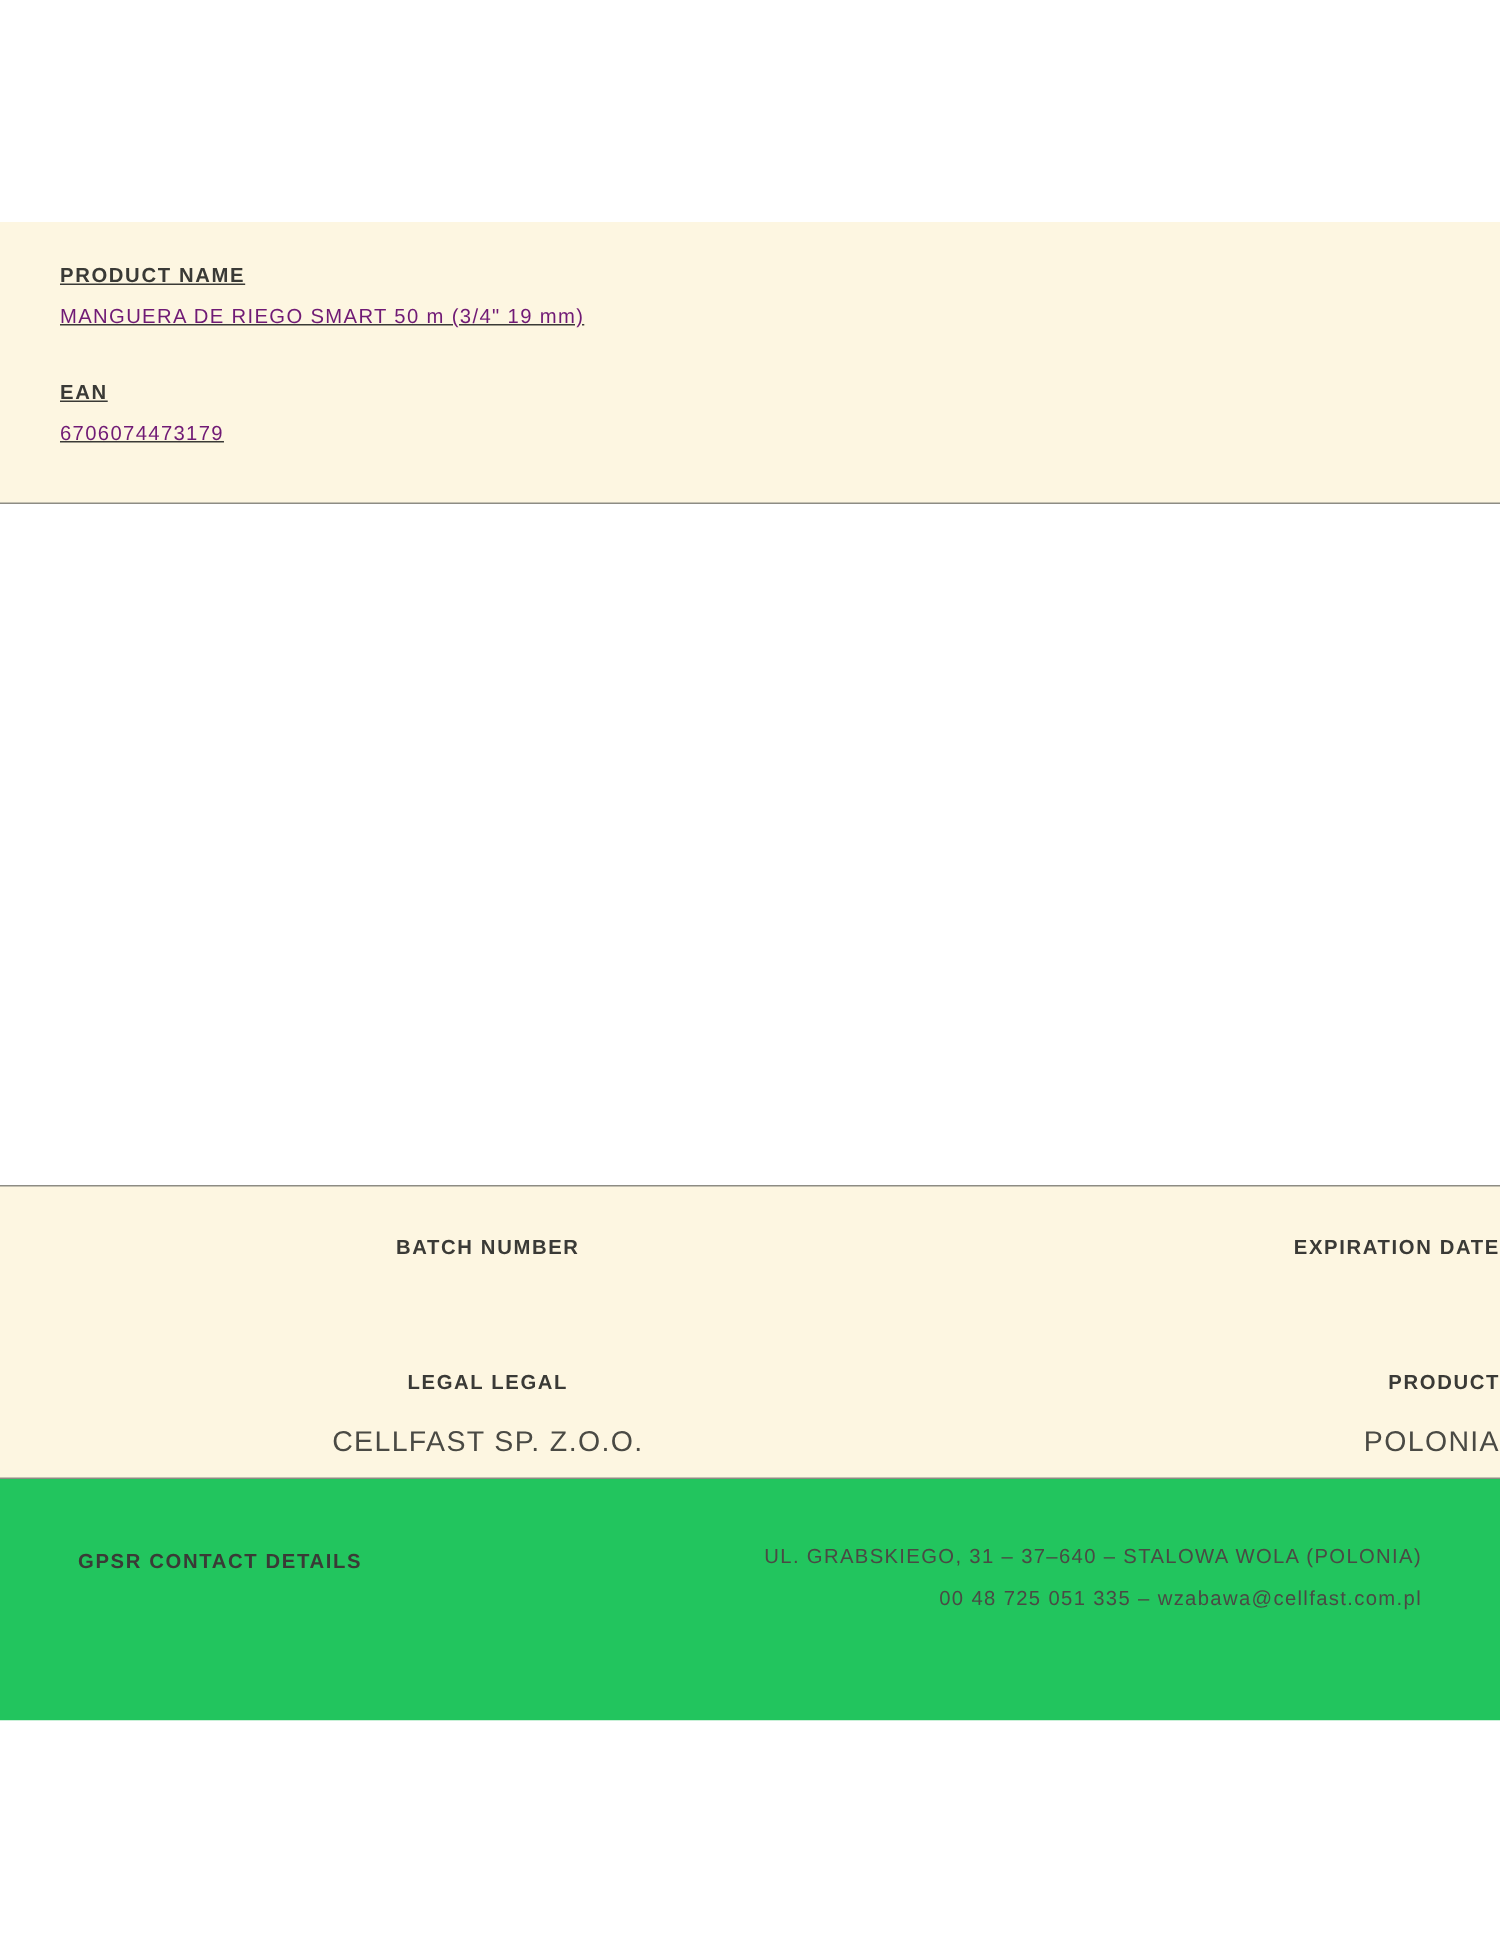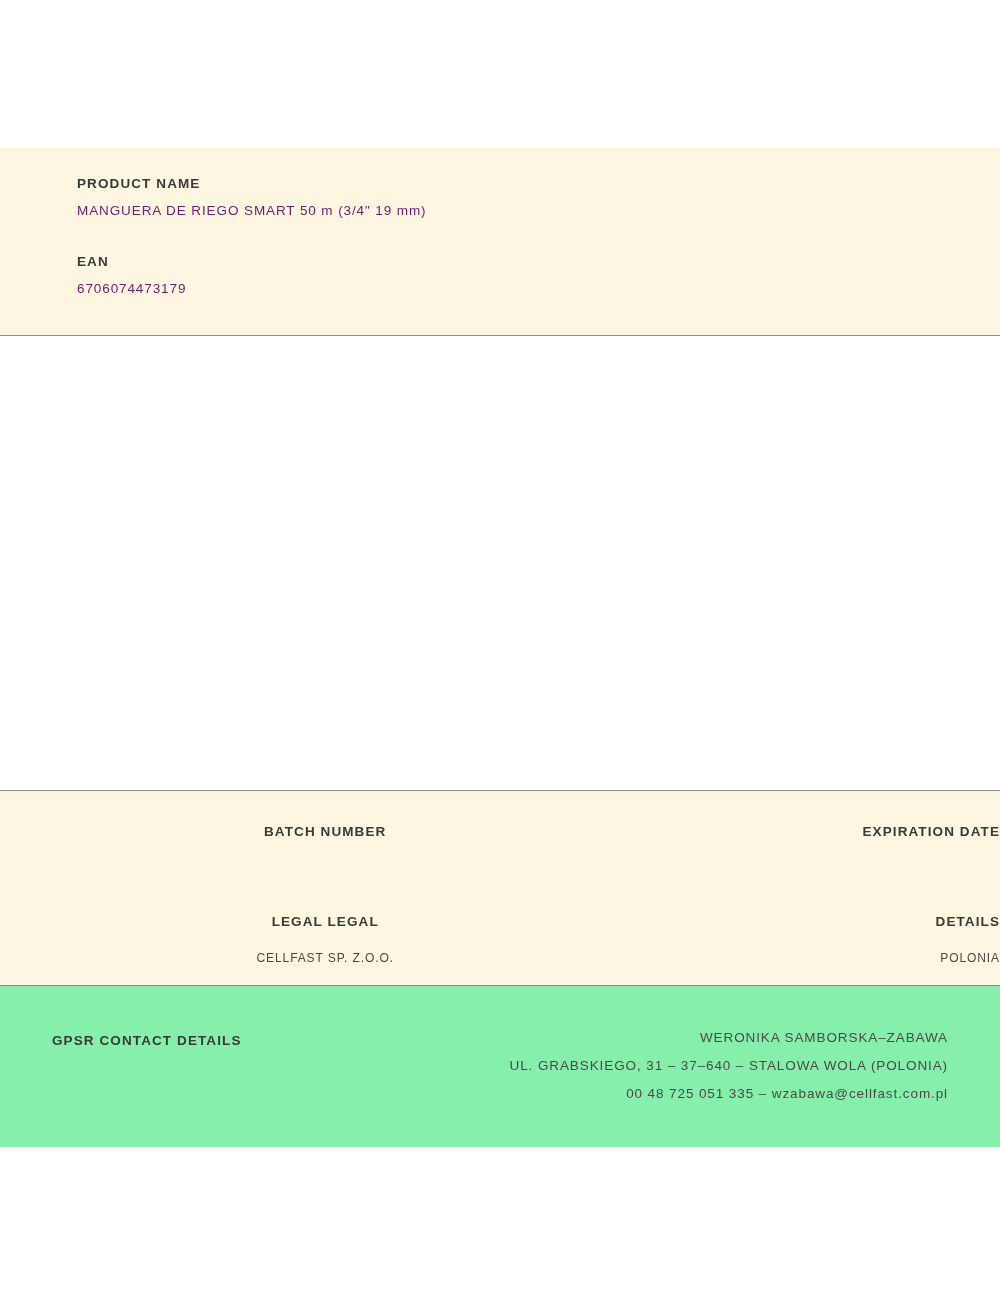"PRODUCT NAME" .product-inner { padding: 28px 52px 0 77px -> 28px 52px 0 40px; text-decoration: none -> underline }
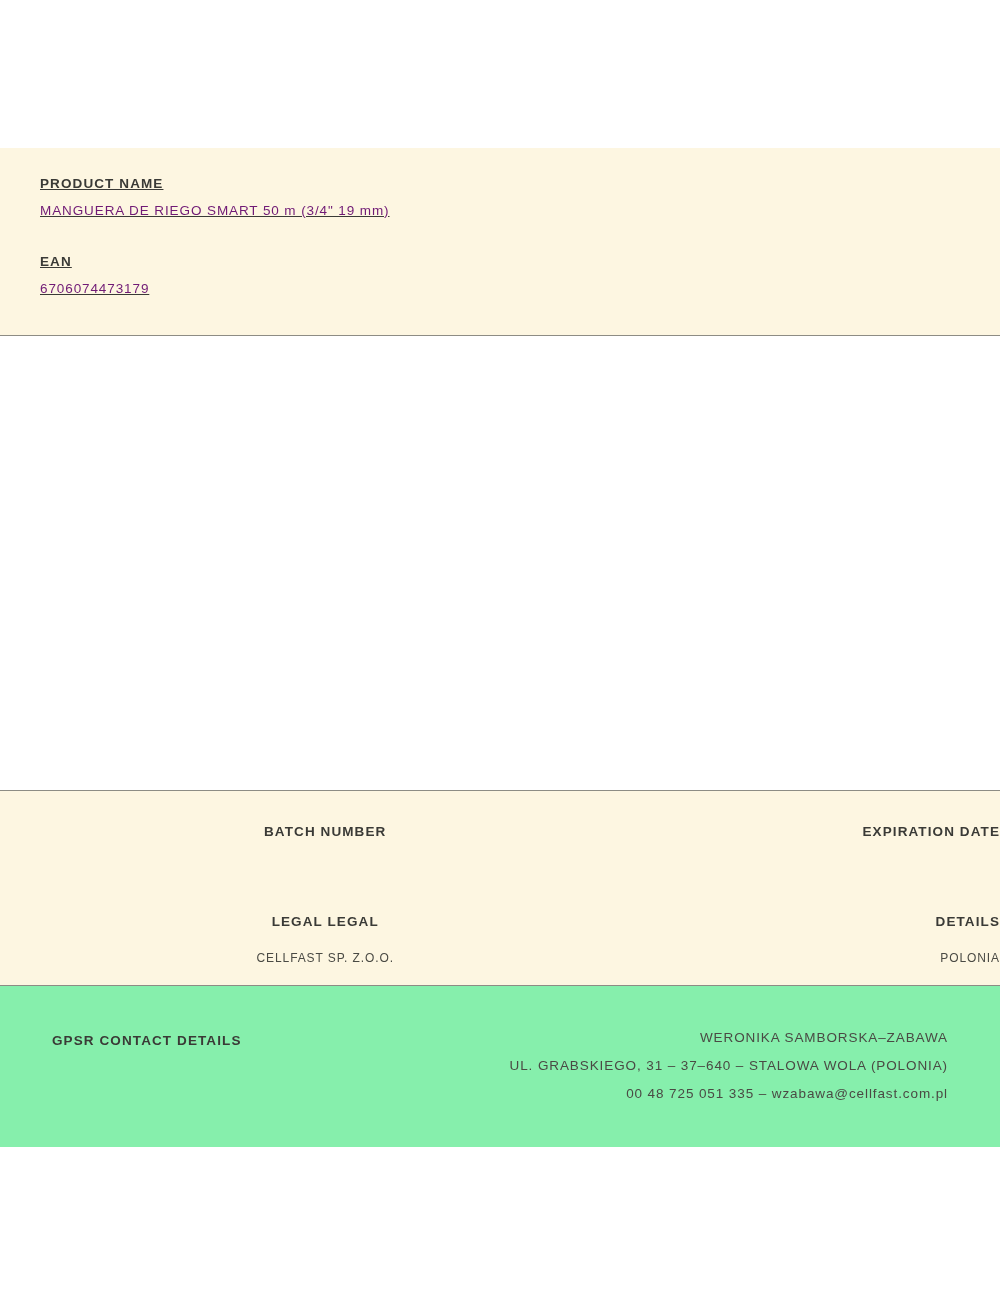"DETAILS" div.det-label { text: DETAILS -> PRODUCT }
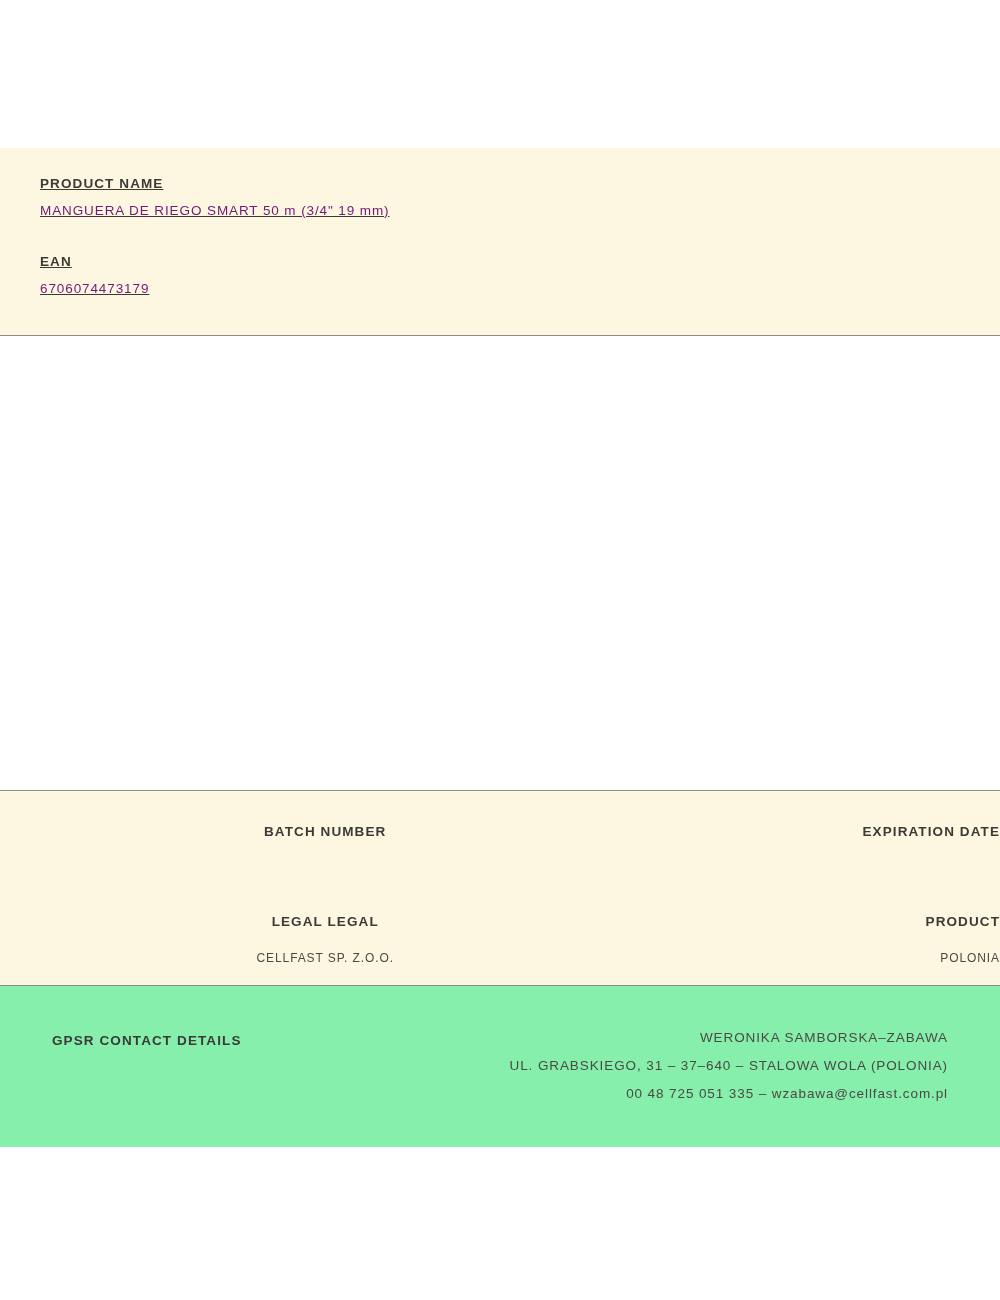"CELLFAST SP. Z.O.O." .det-value { font-size: 12px -> 19px }
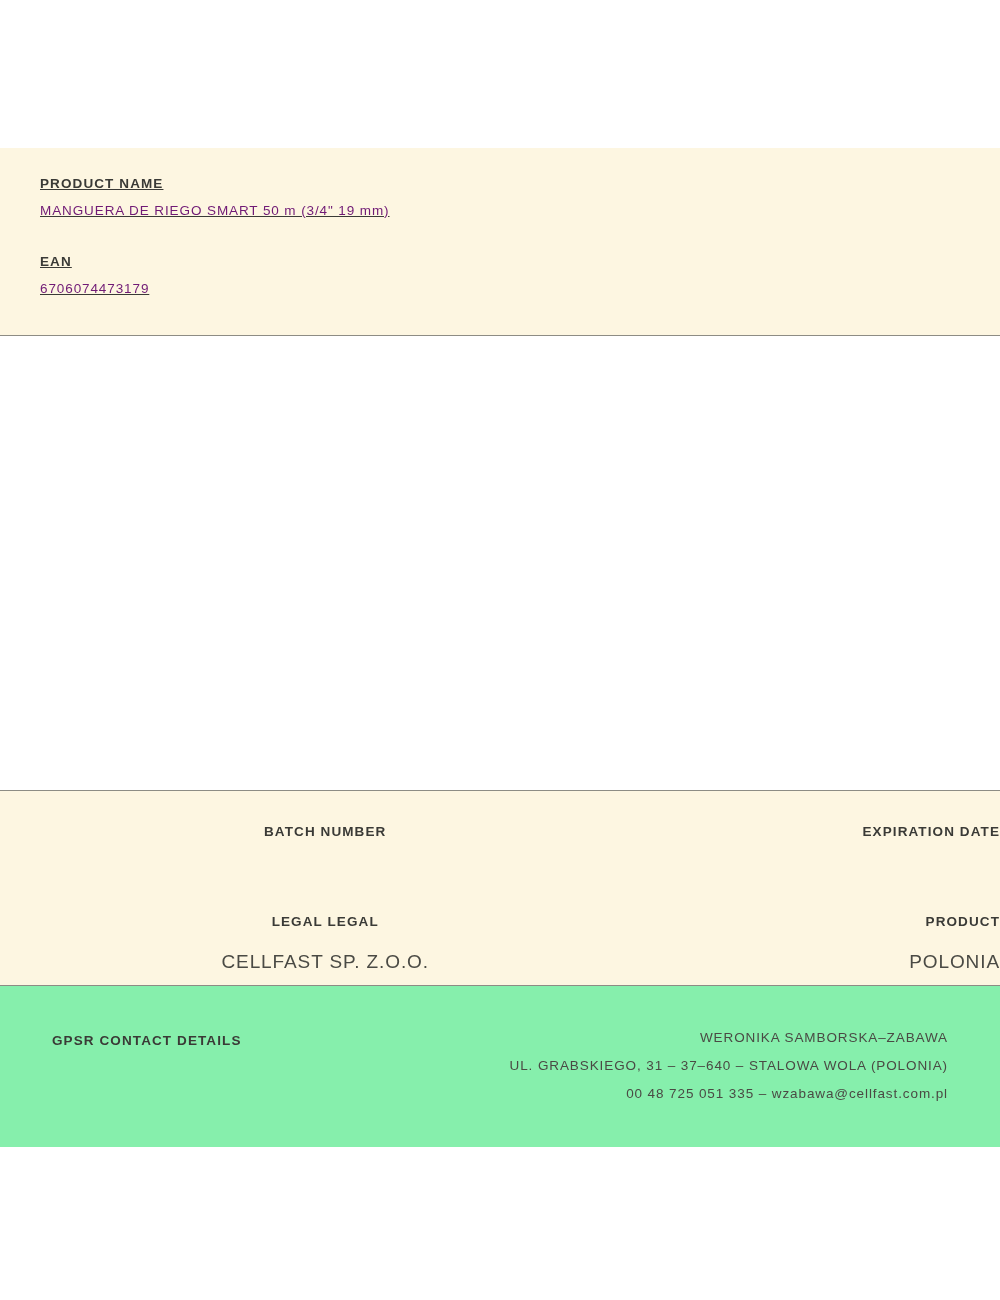"GPSR CONTACT DETAILS" .gpsr-block { background: #86efac -> #22c55e }
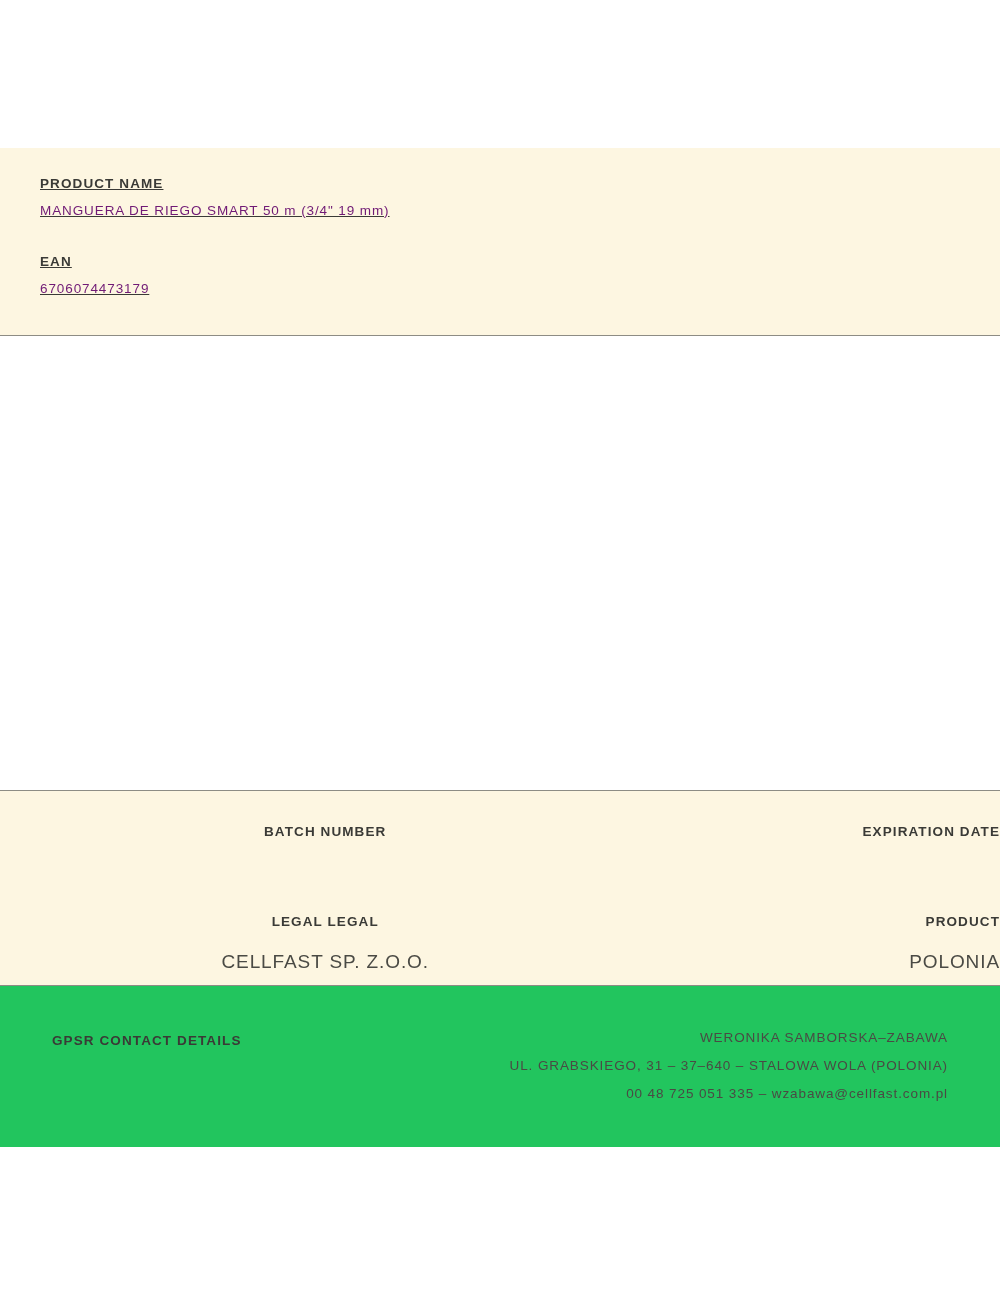"WERONIKA SAMBORSKA–ZABAWA" div.gpsr-line { html: <div>WERONIKA SAMBORSKA–ZABAWA</div> -> none }
